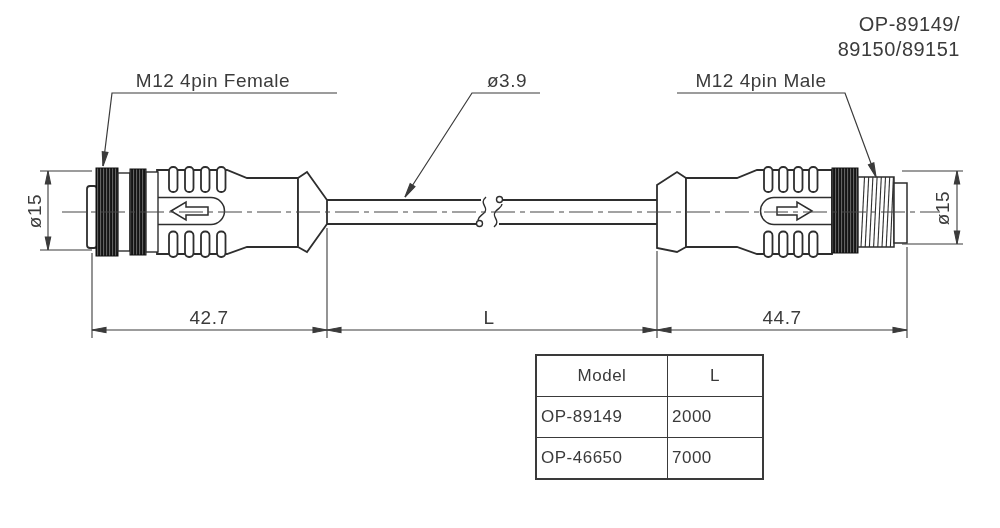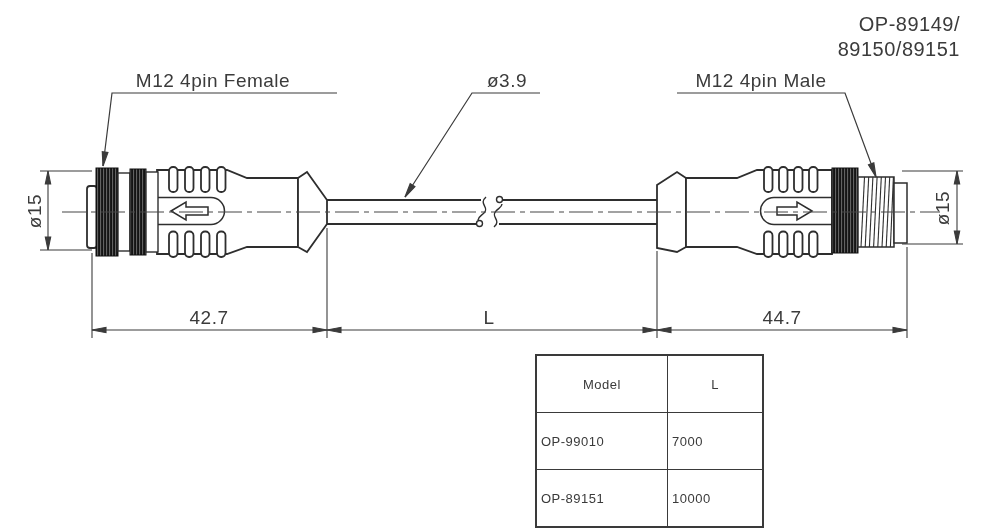"Model" .table-wrap th,.table-wrap td { font-size: 13px -> 17px; padding: 12px 4px -> 4px 4px }
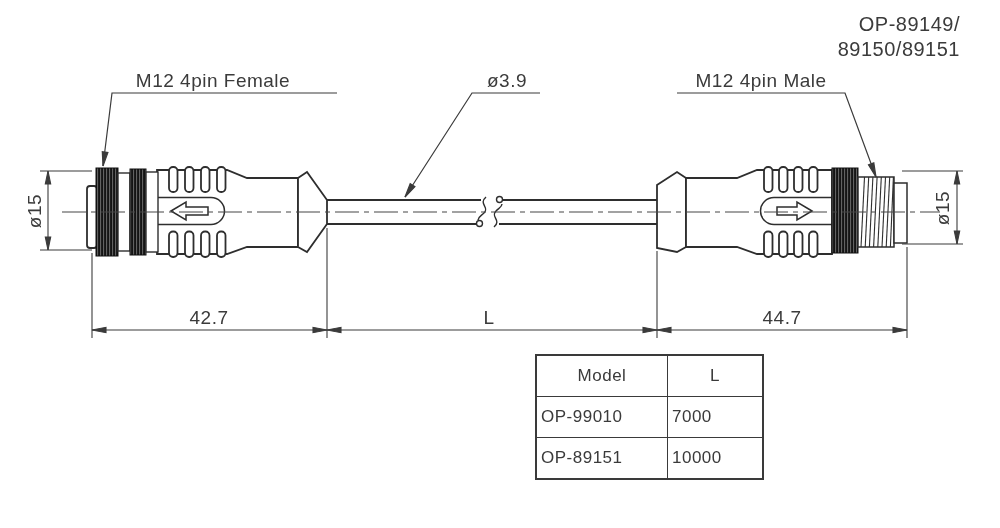"OP-89149" tr { html: none -> <tr> <td>OP-89149</td> <td>2000</td> </tr> }
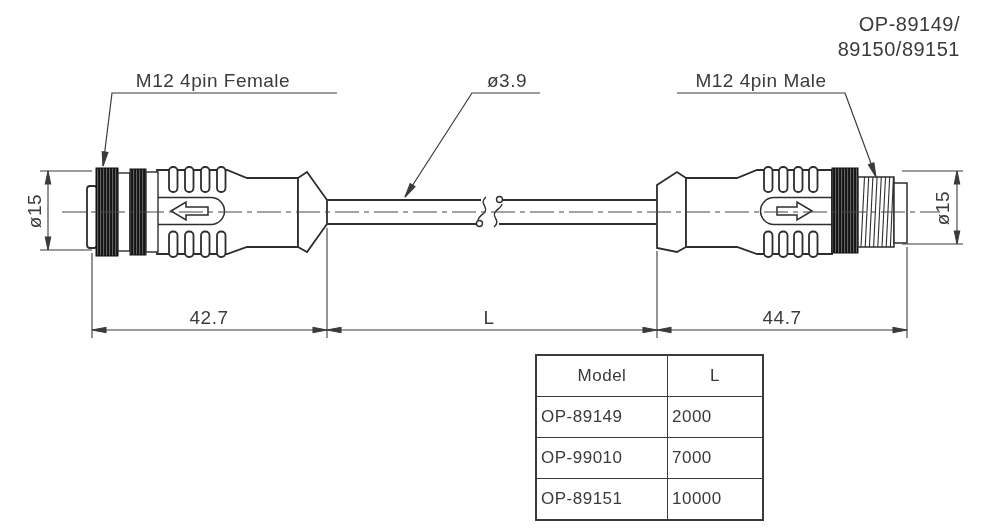"OP-99010" td.c1 { text: OP-99010 -> OP-46650 }
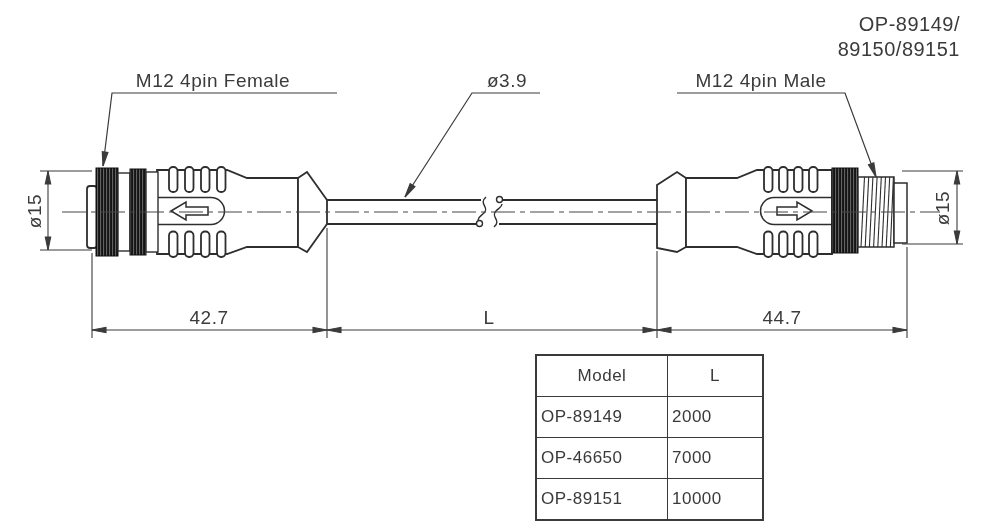"OP-89151" tr { html: <tr> <td>OP-89151</td> <td>10000</td> </tr> -> none }
